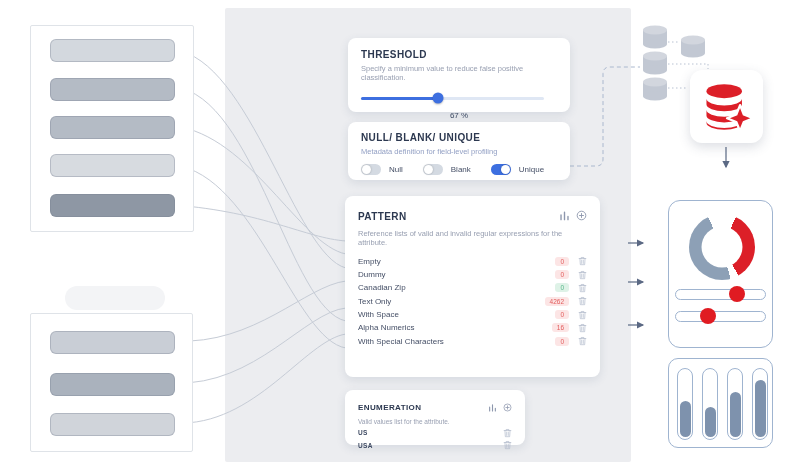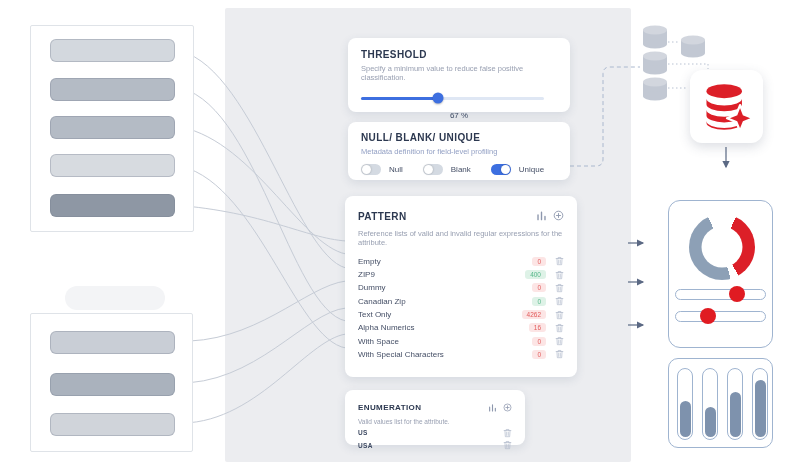"PATTERN" #pattern-card { width: 232px -> 255px }
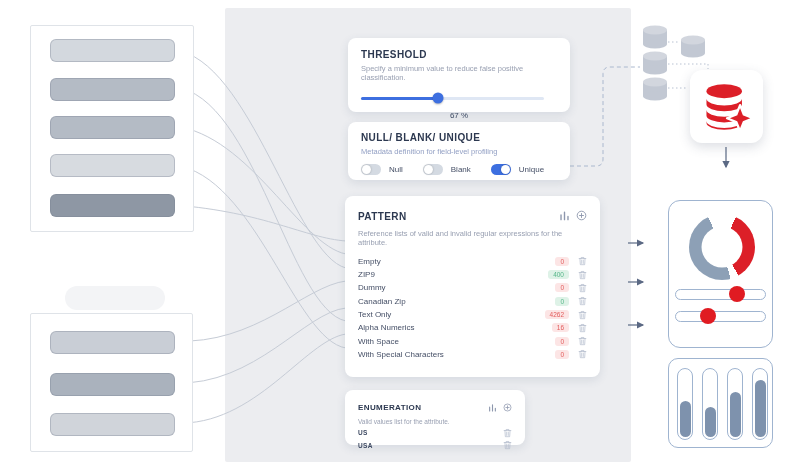"ZIP9" div.p-row { html: <div> <span>ZIP9</span> <span>400</span> <span> <svg> <path></path> </svg> </span> </div> -> none }
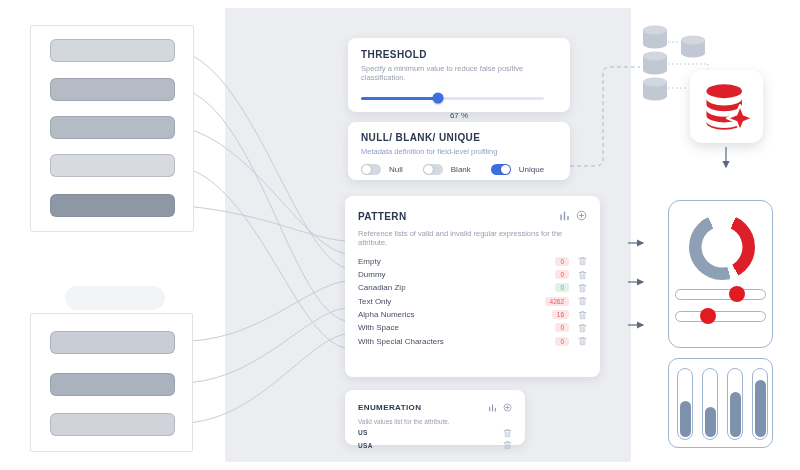"Alpha Numerics" div.p-row { order: before "With Space" -> after "With Space" }
